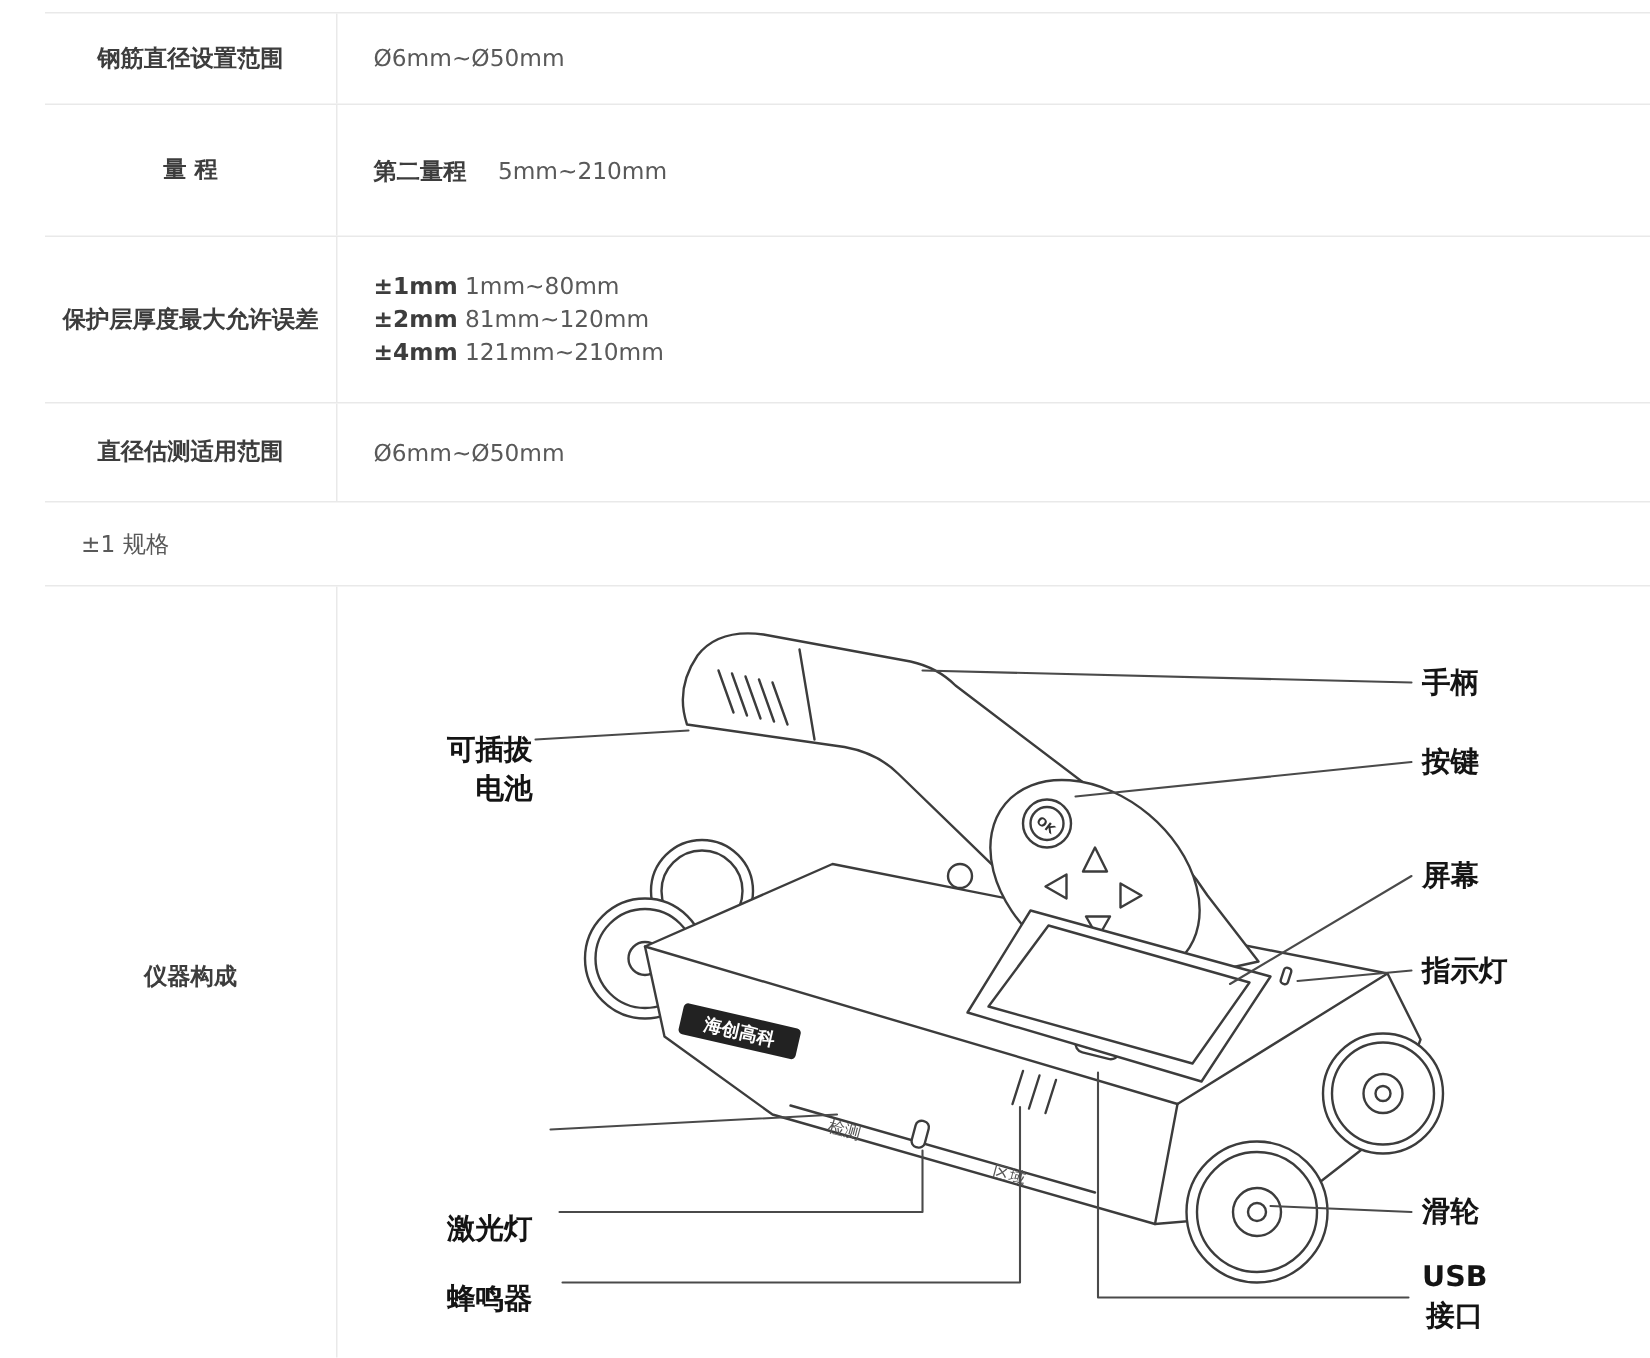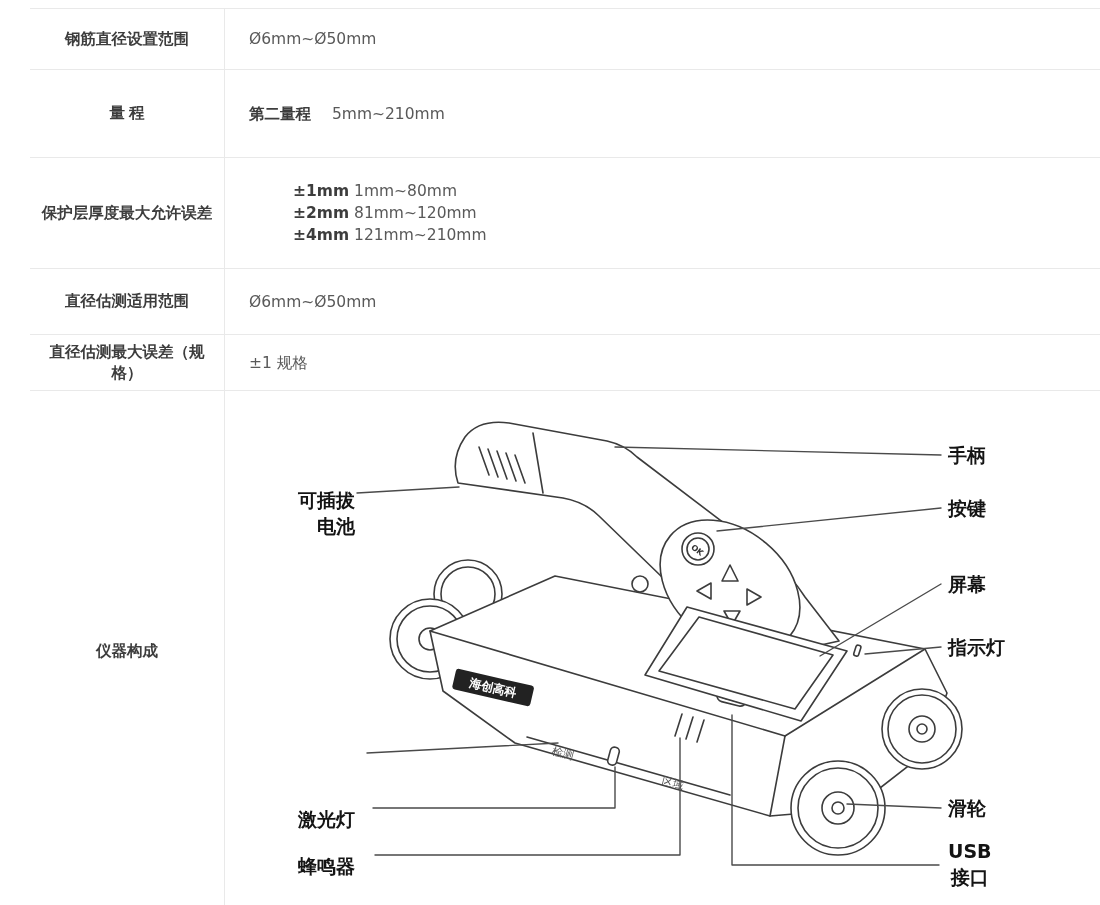"钢筋直径设置范围" .cell-label { font-family: Liberation Serif, serif -> none }
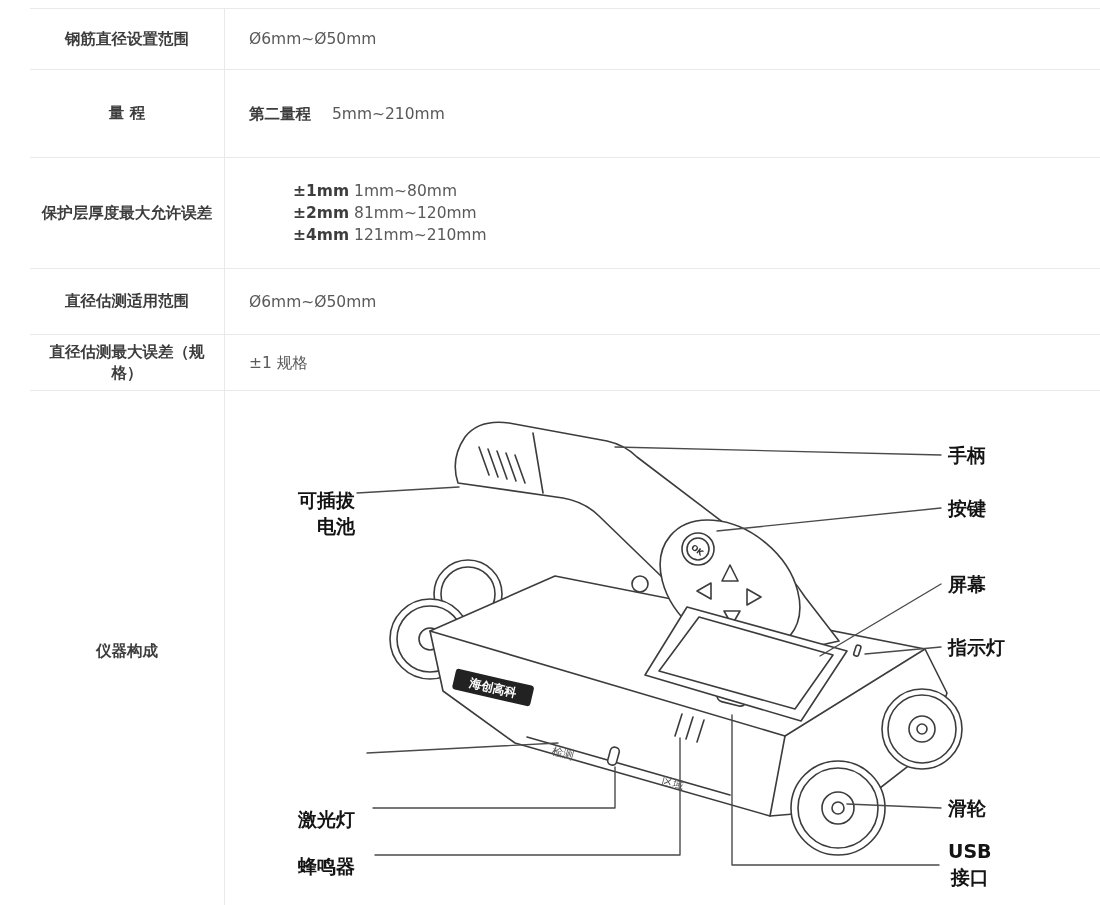"±1mm" .vl-name.w-narrow { margin-left: 44px -> none }
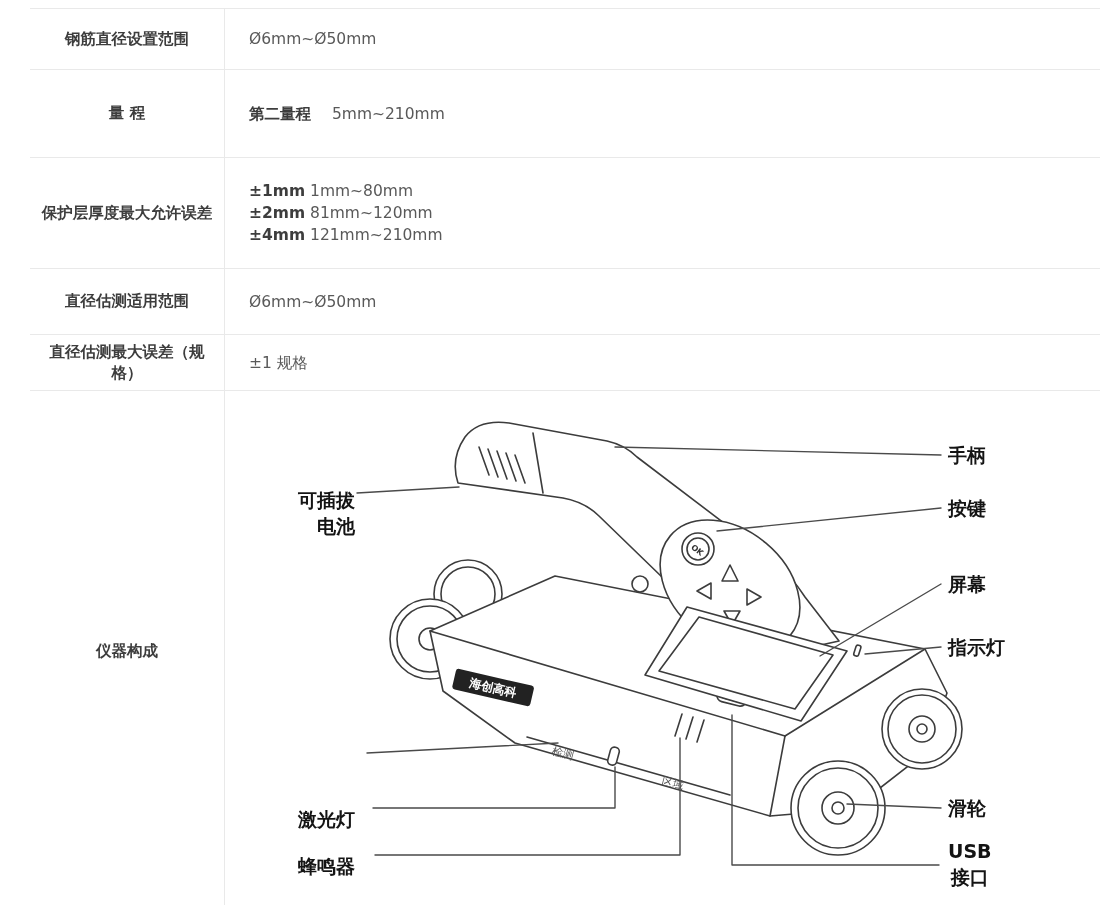"直径估测最大误差（规格）" div.cell-label { html: <div>直径估测最大误差（规格）</div> -> none }
